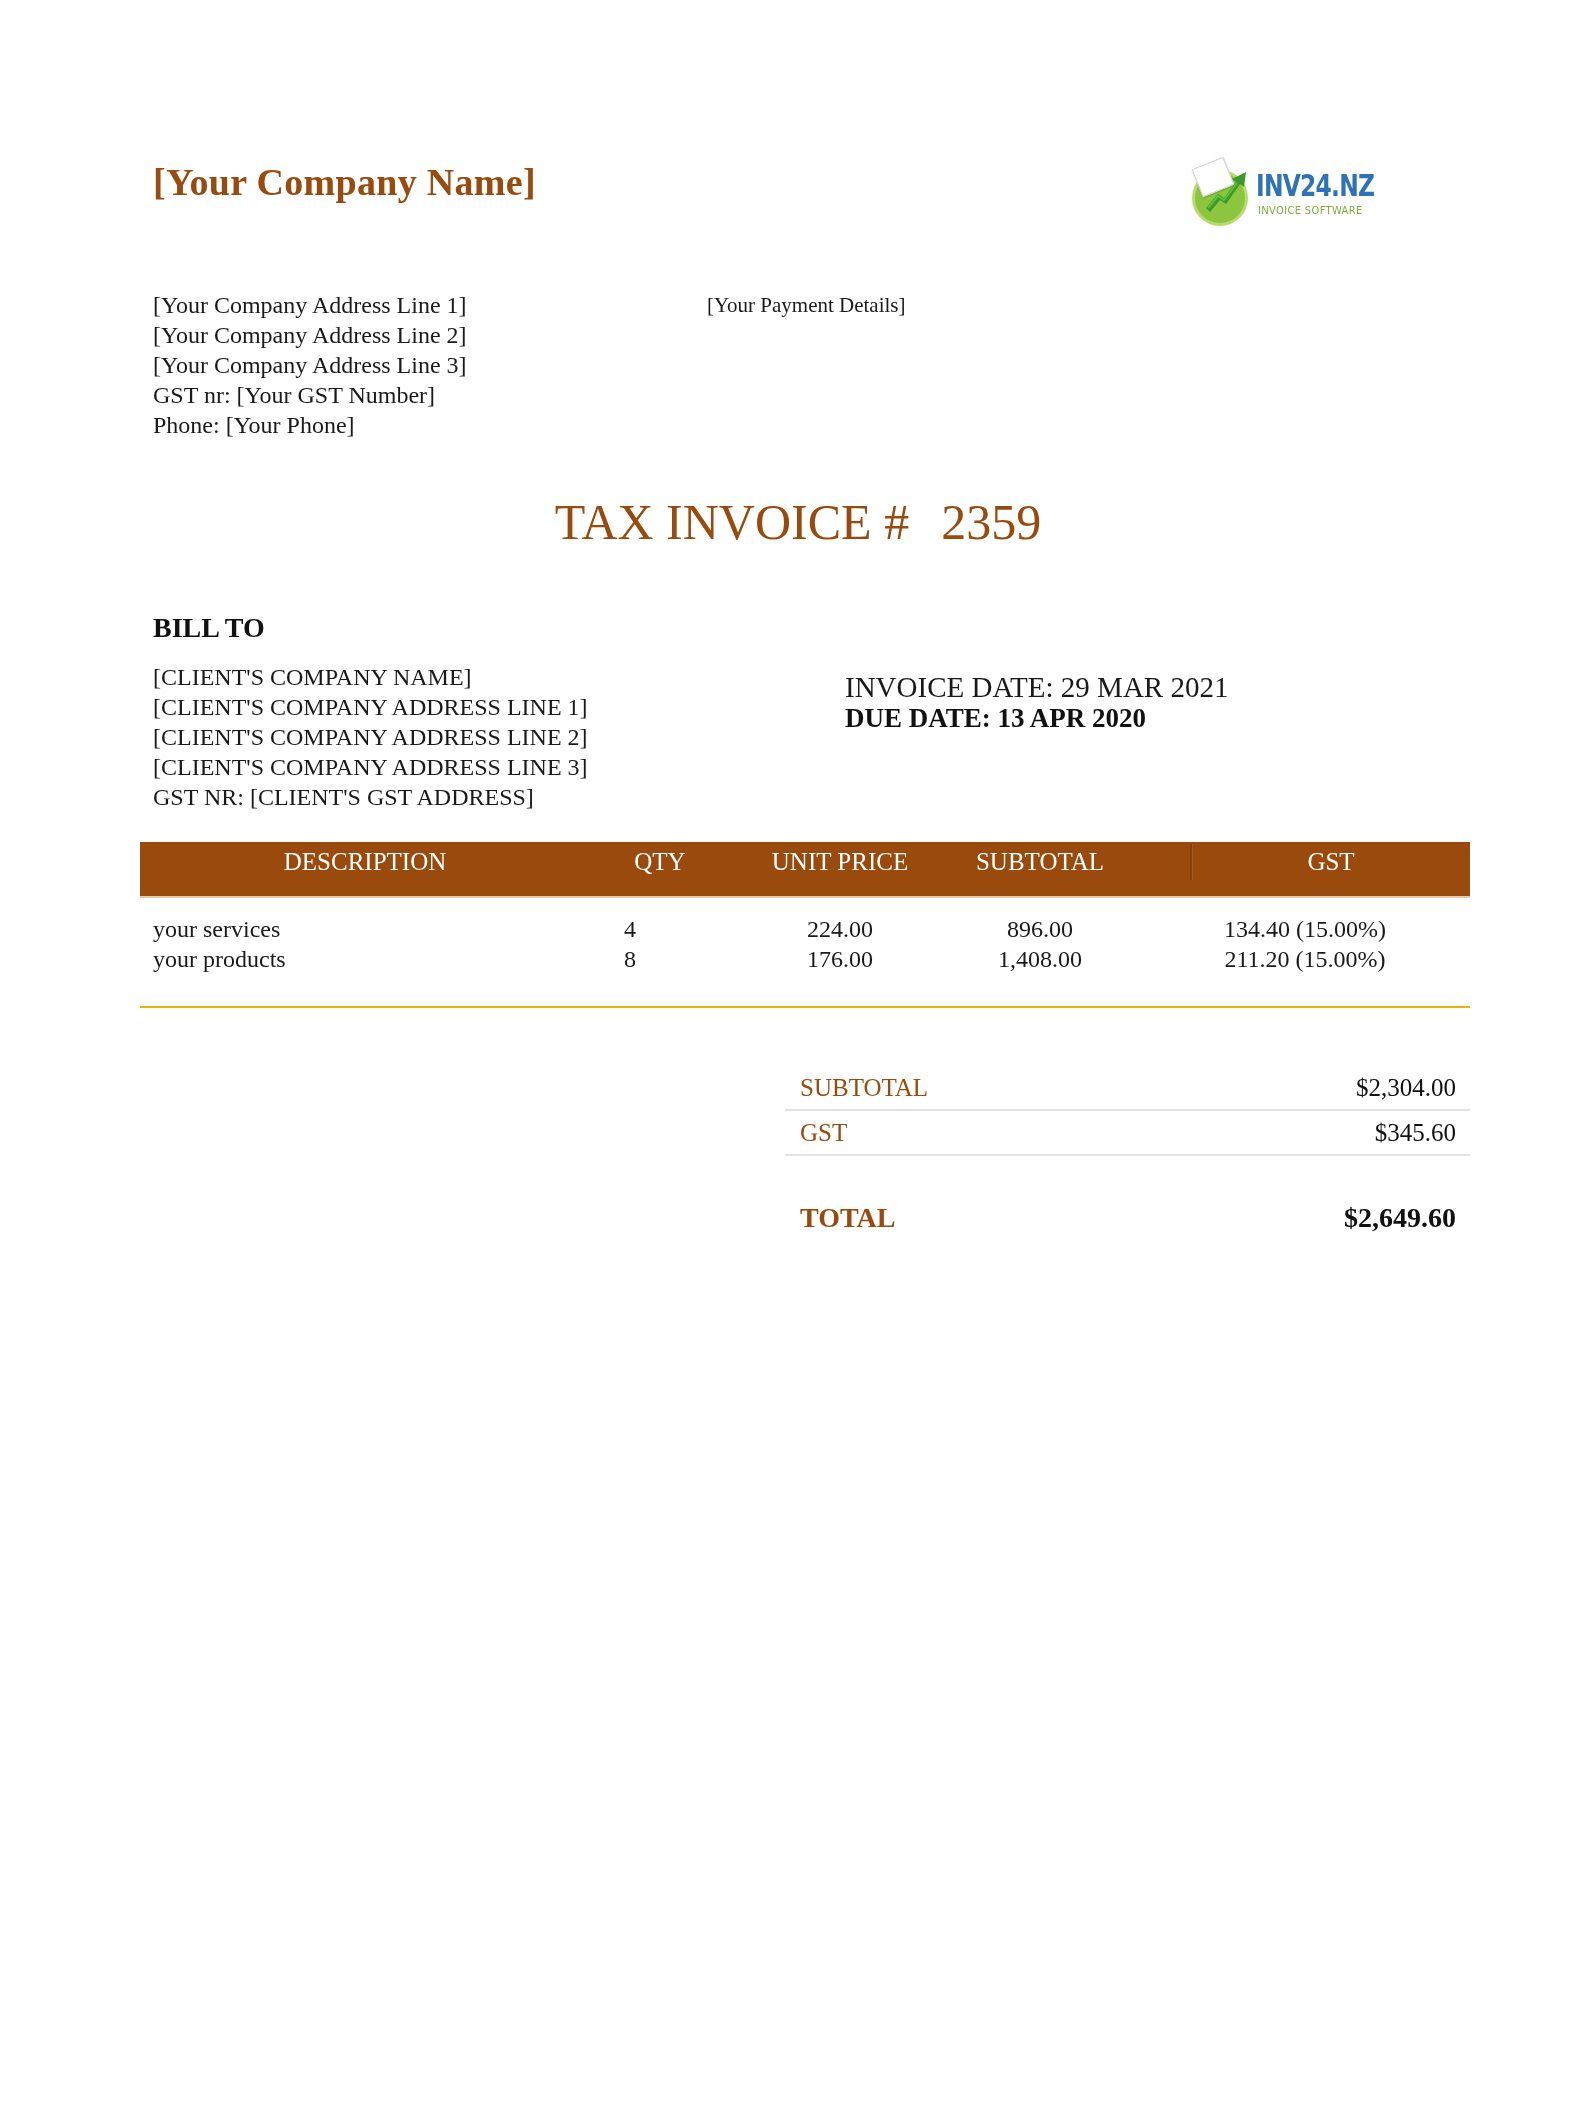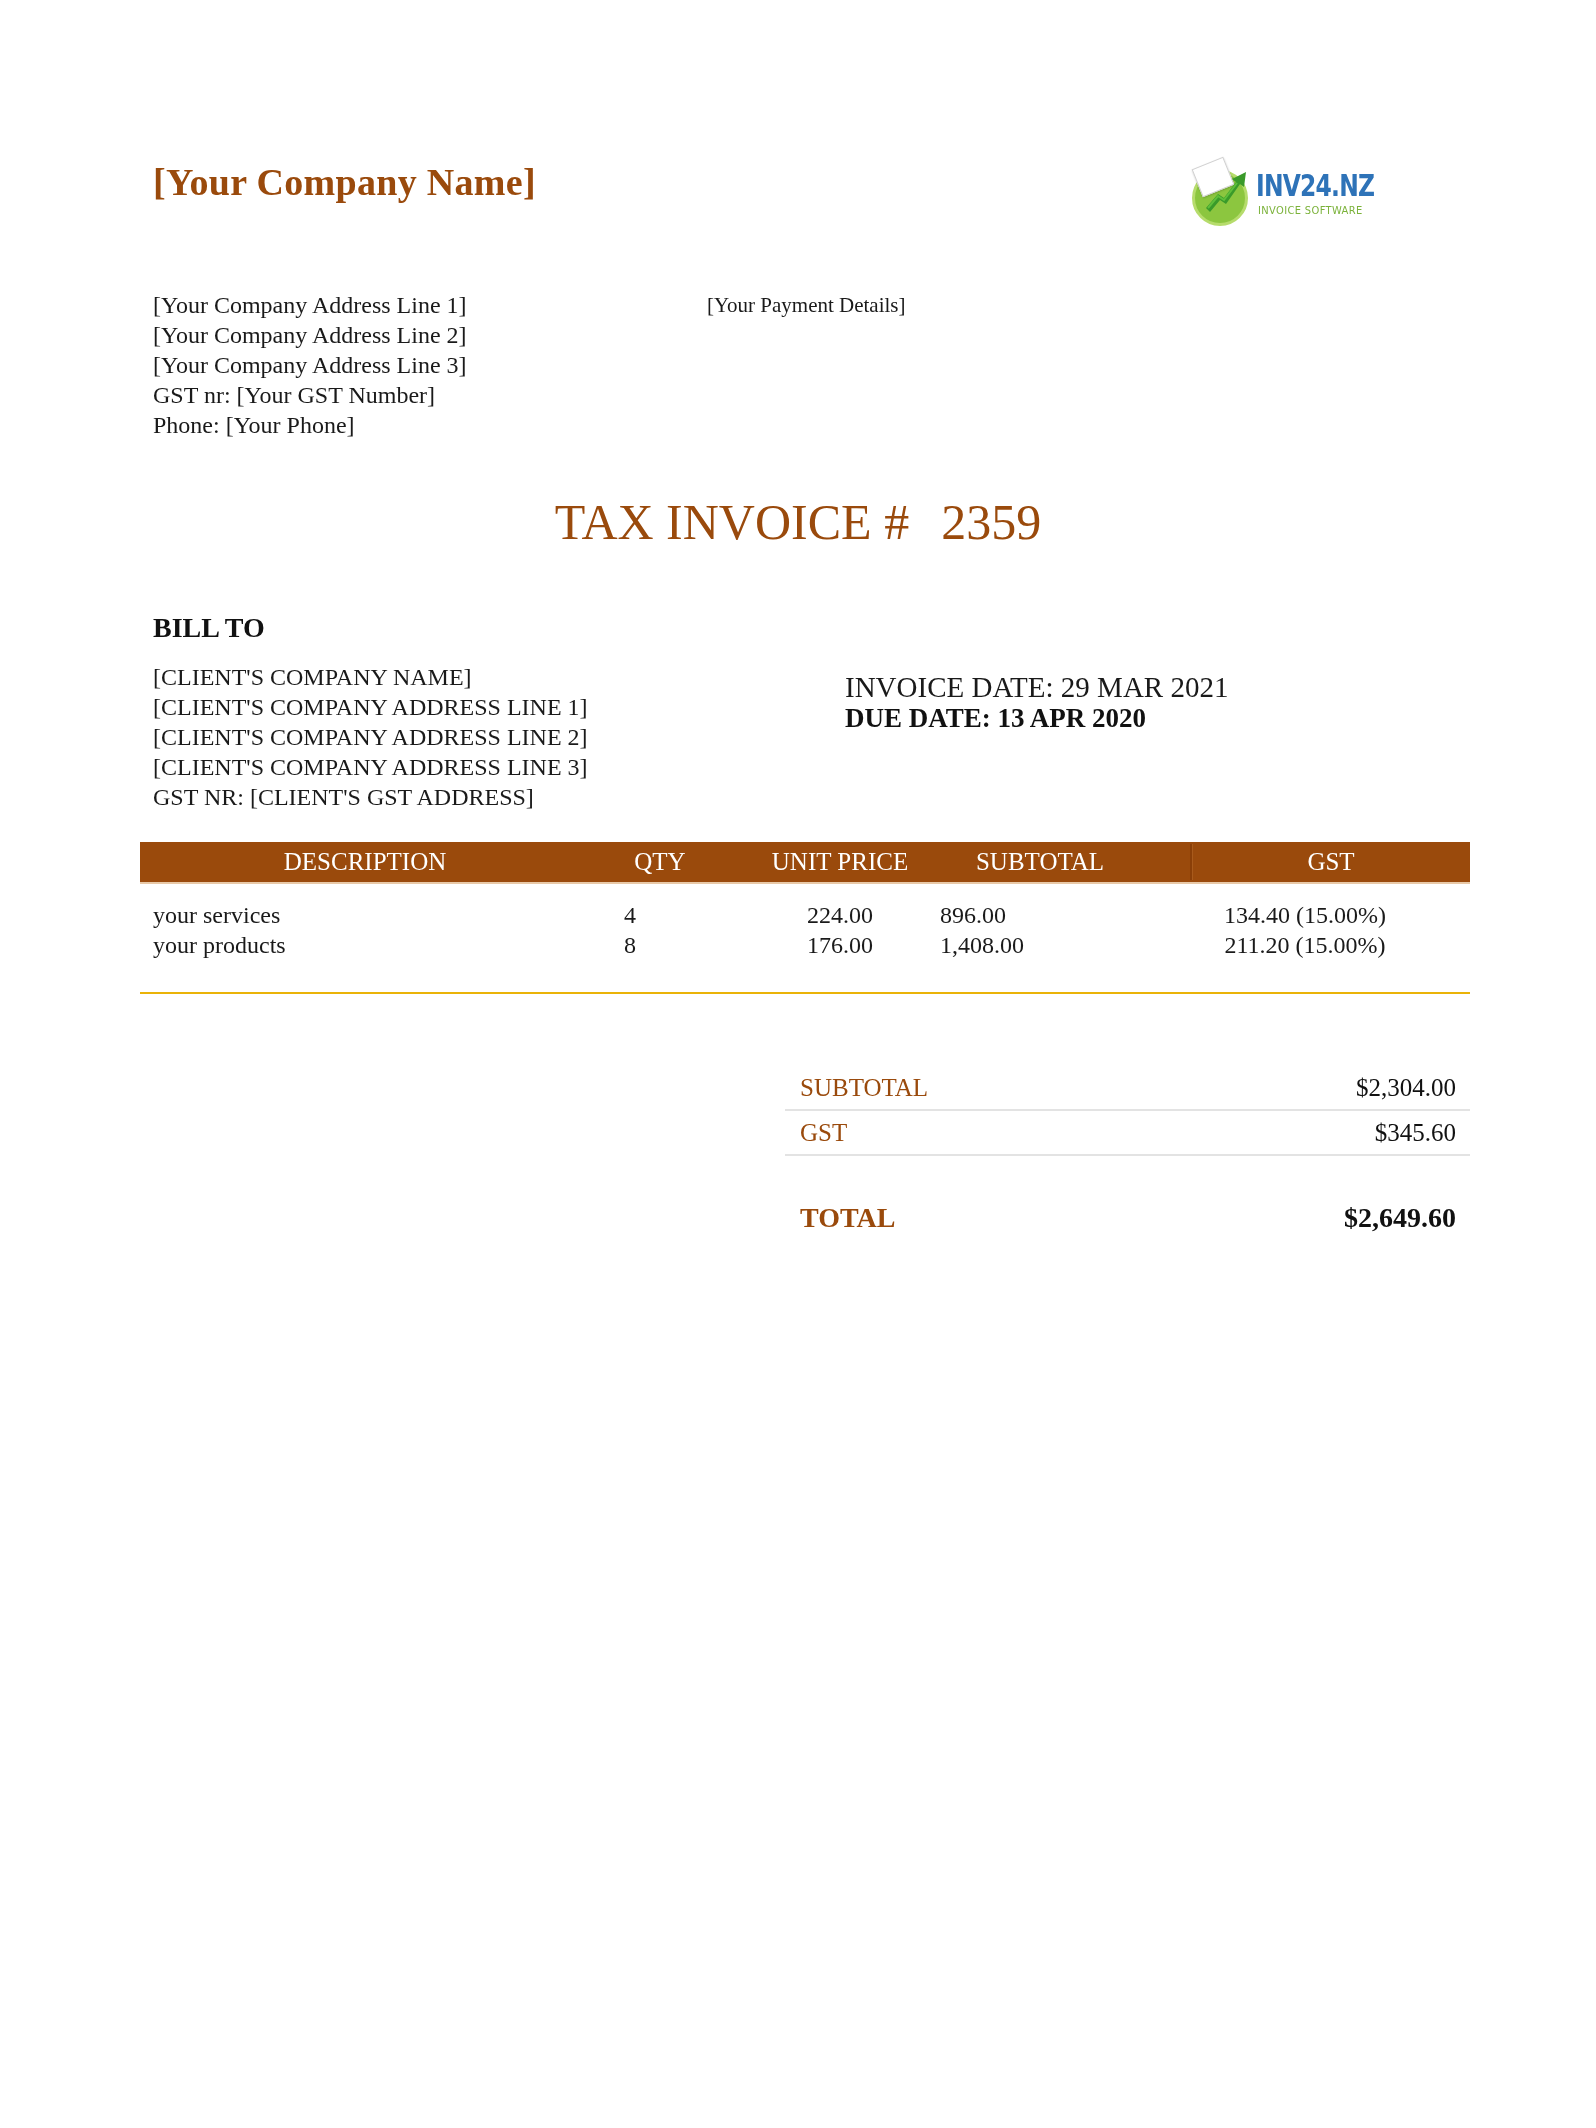"DESCRIPTION" .thead { height: 42px -> 56px }
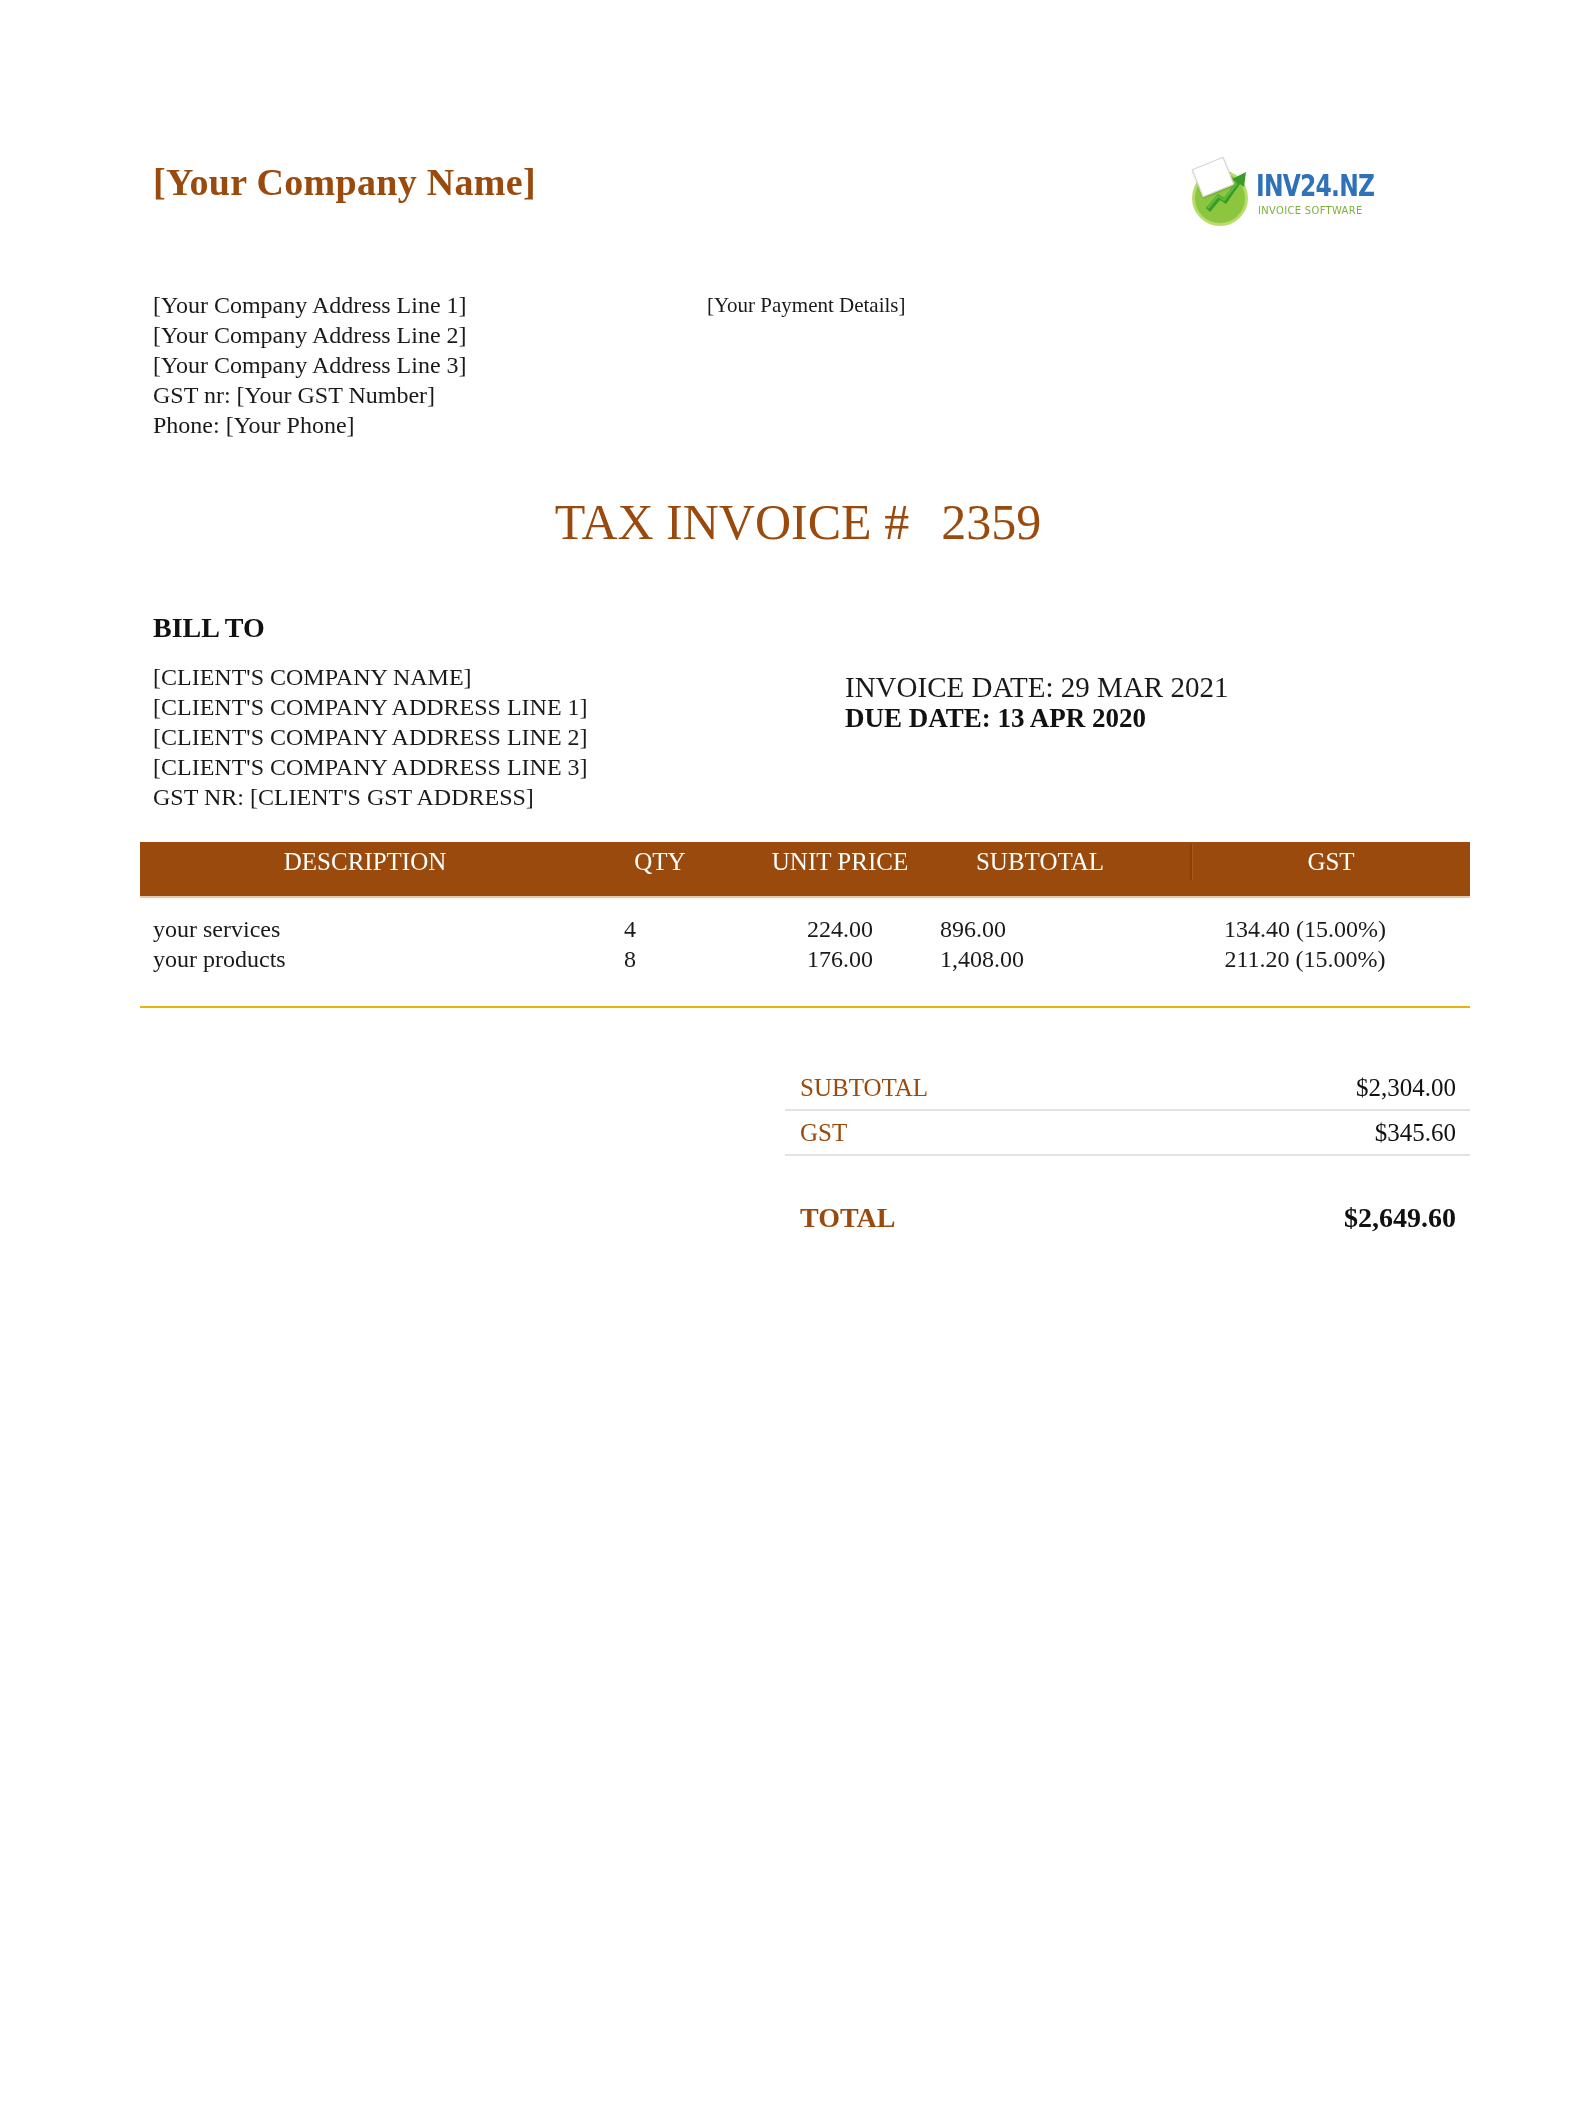"896.00" .td.c-sub { text-align: none -> center }
